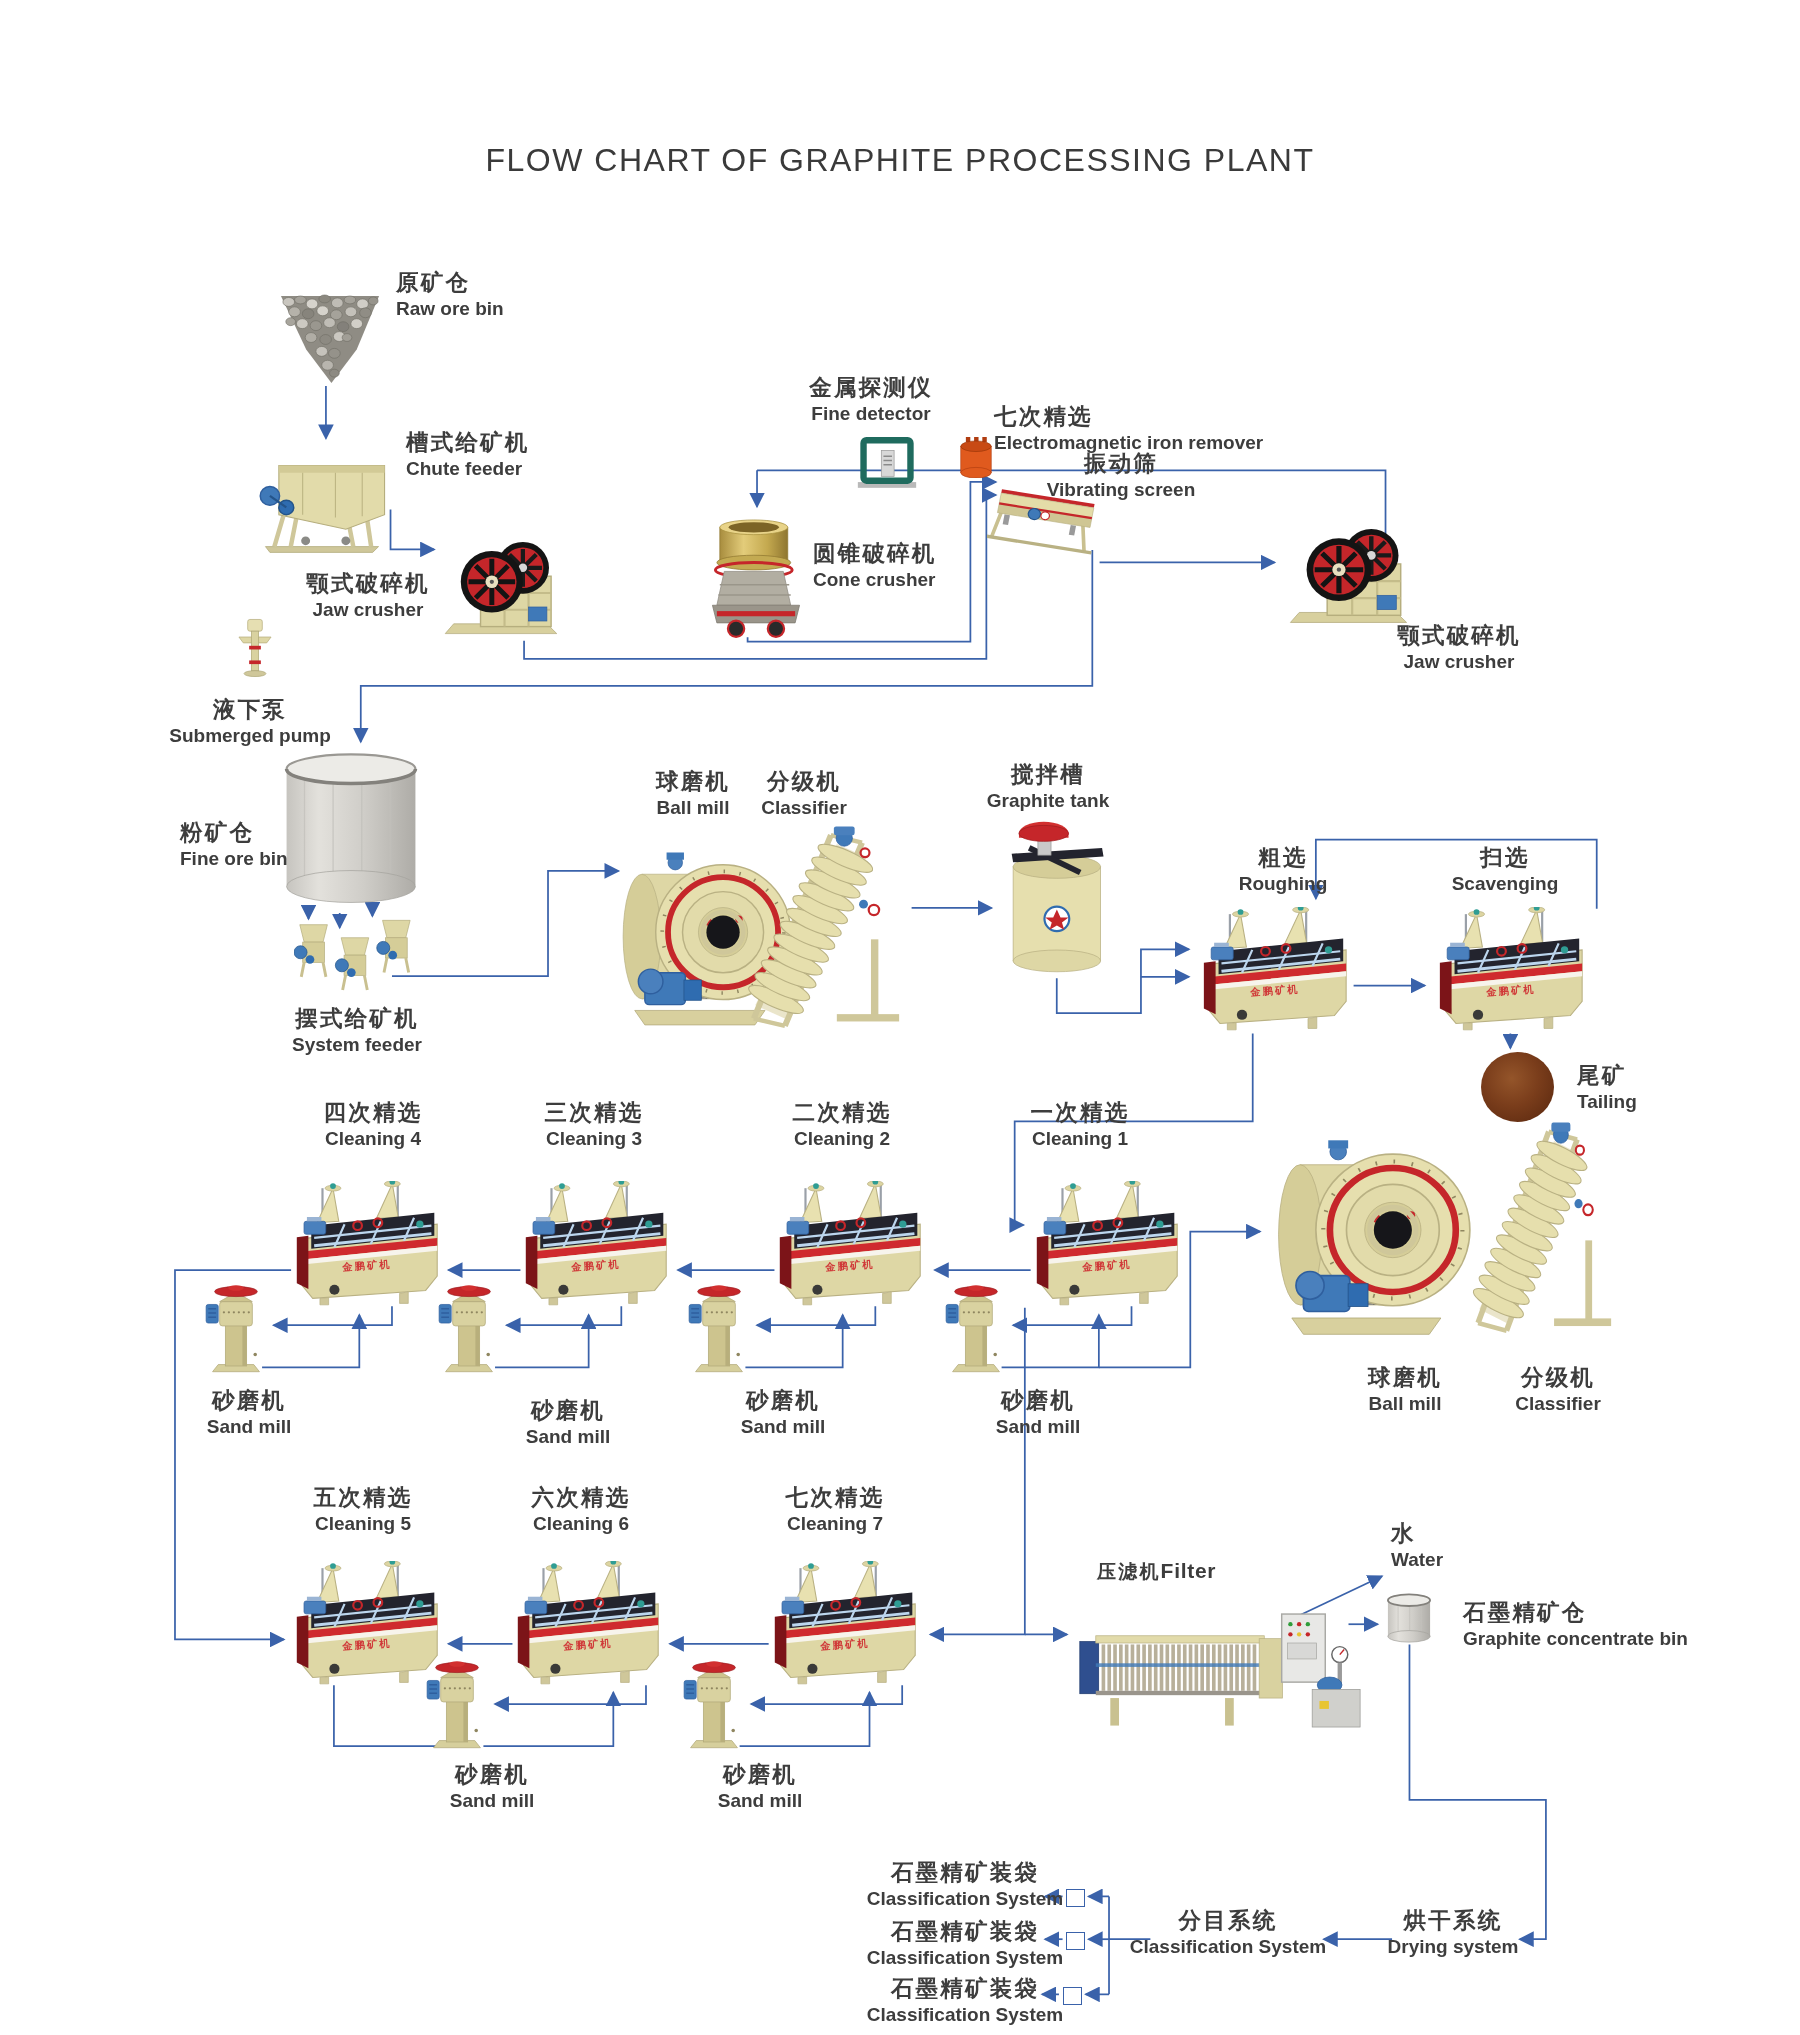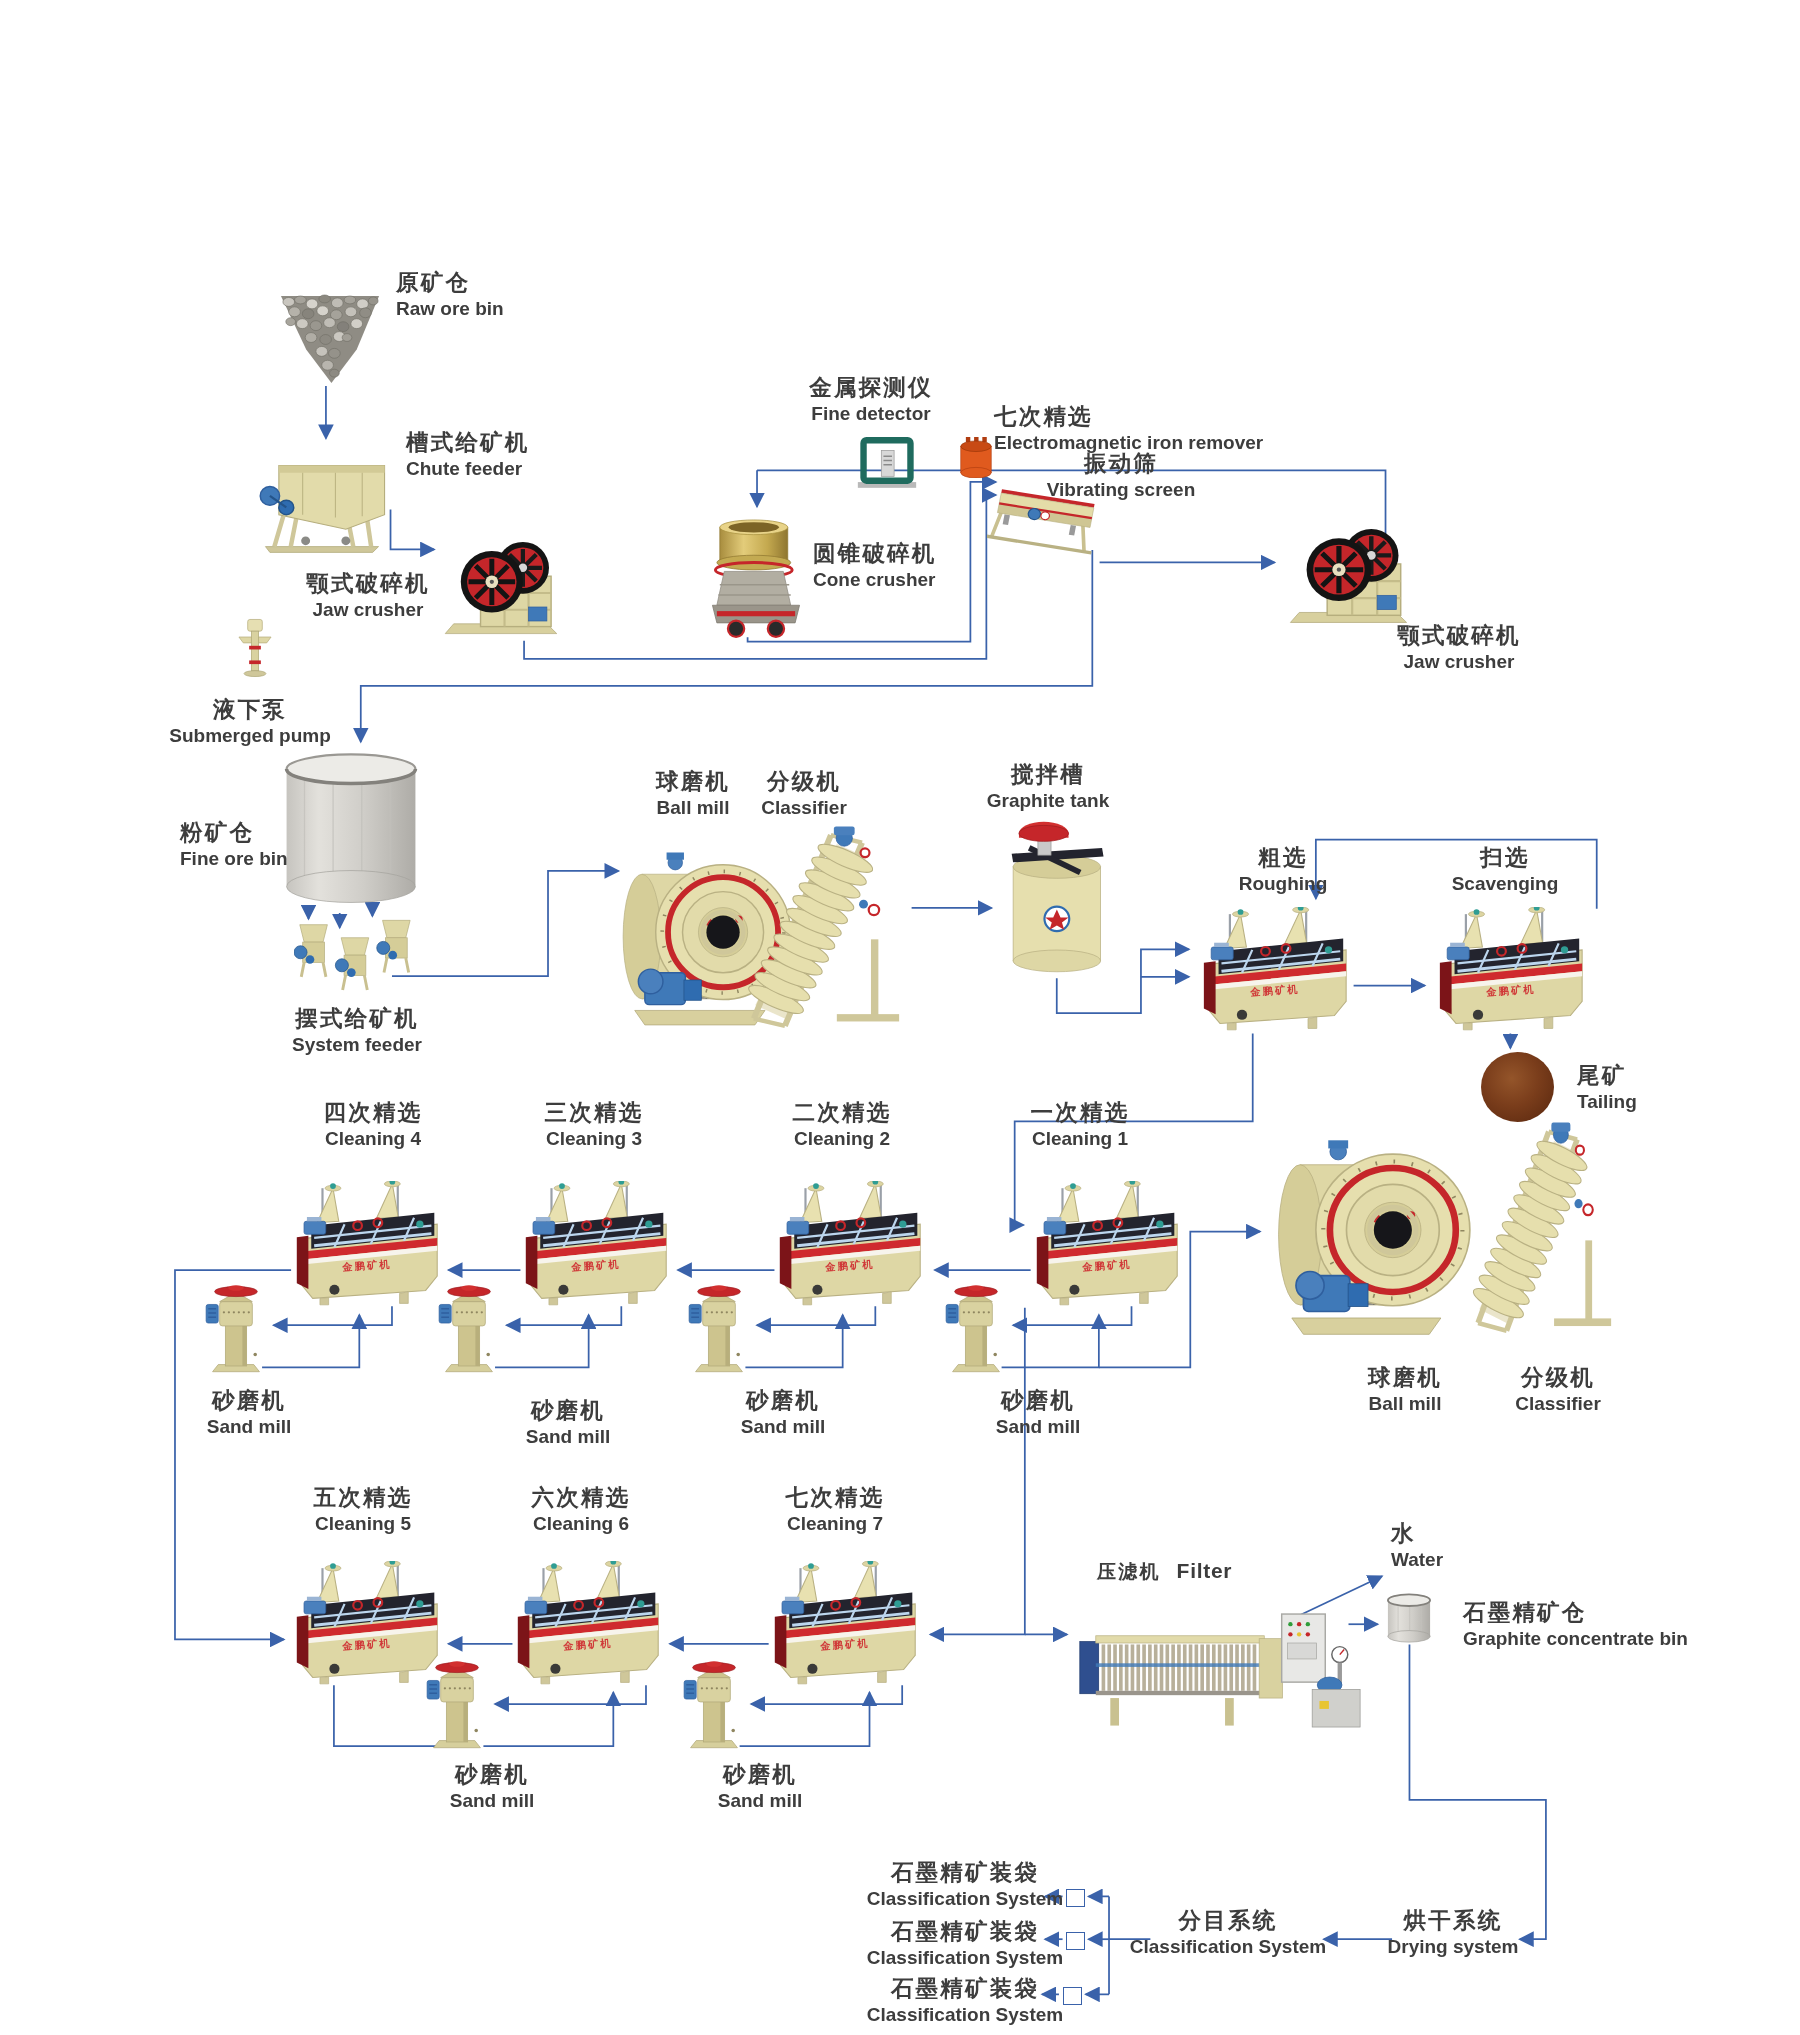"FLOW CHART OF GRAPHITE PROCESSING" div.hdr { html: none -> <div>FLOW CHART OF GRAPHITE PROCESSING PLANT</div> }
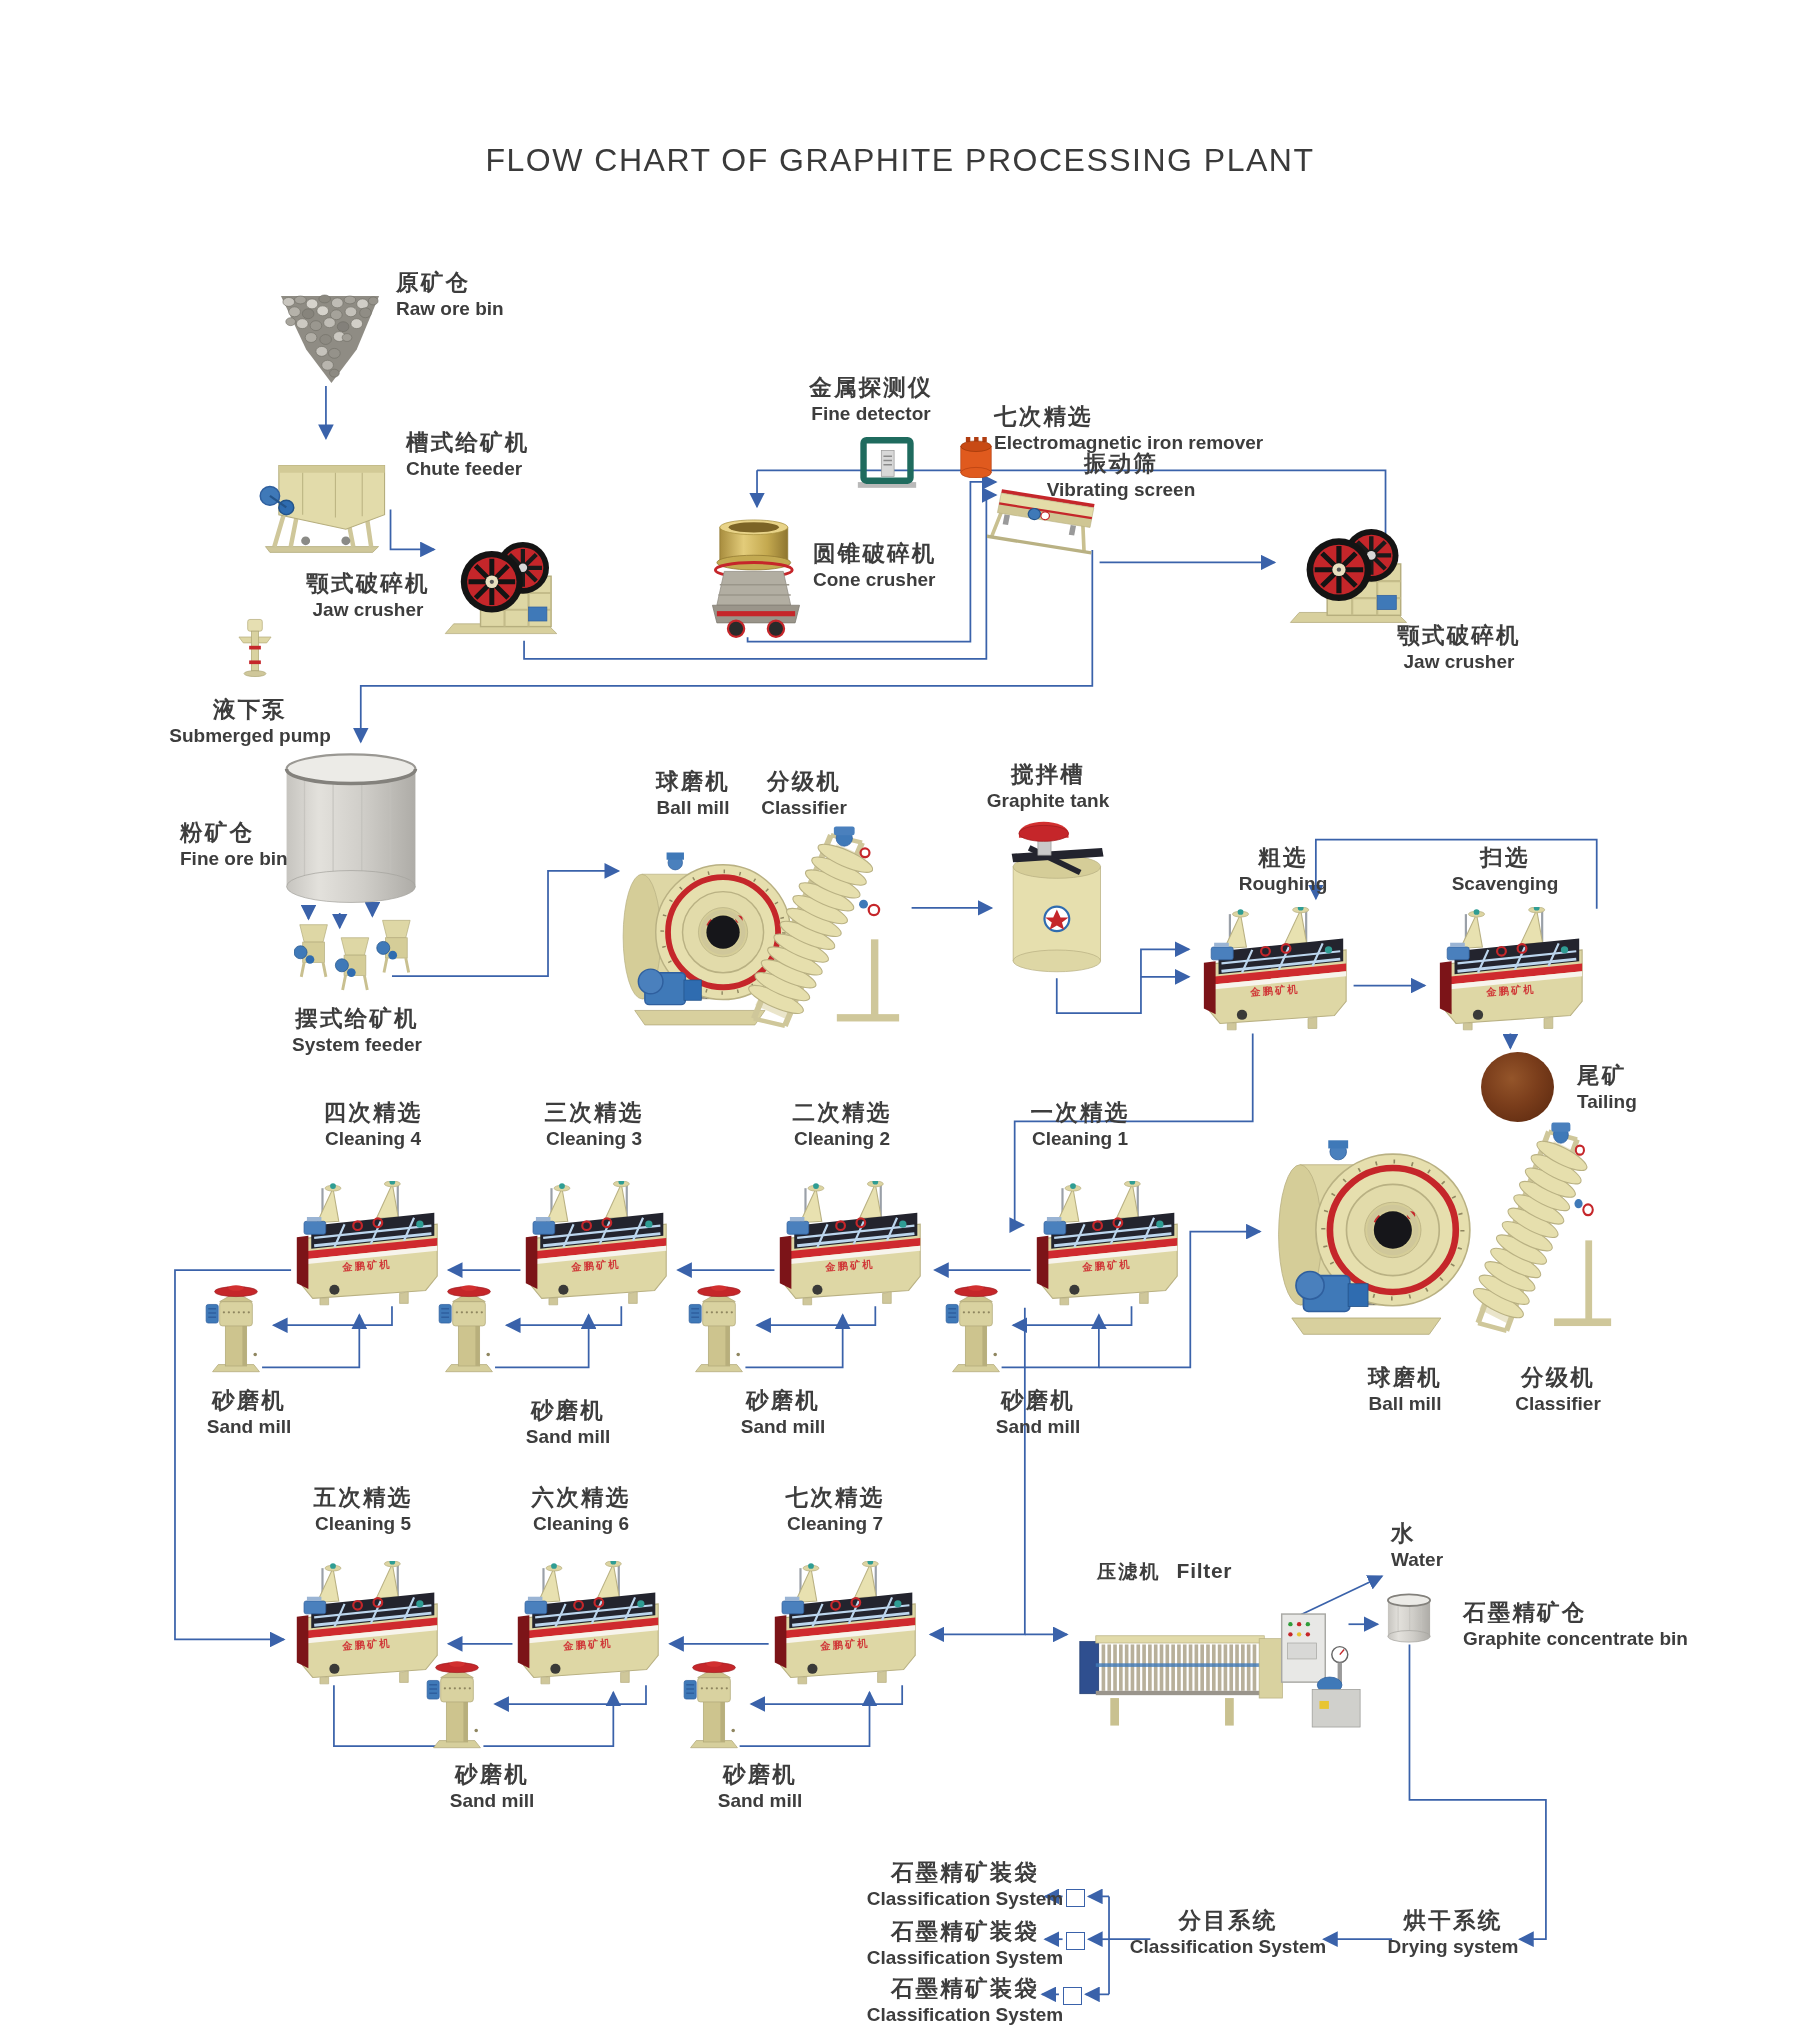"Filter" .lbl.one .en { margin-left: 16px -> none }
